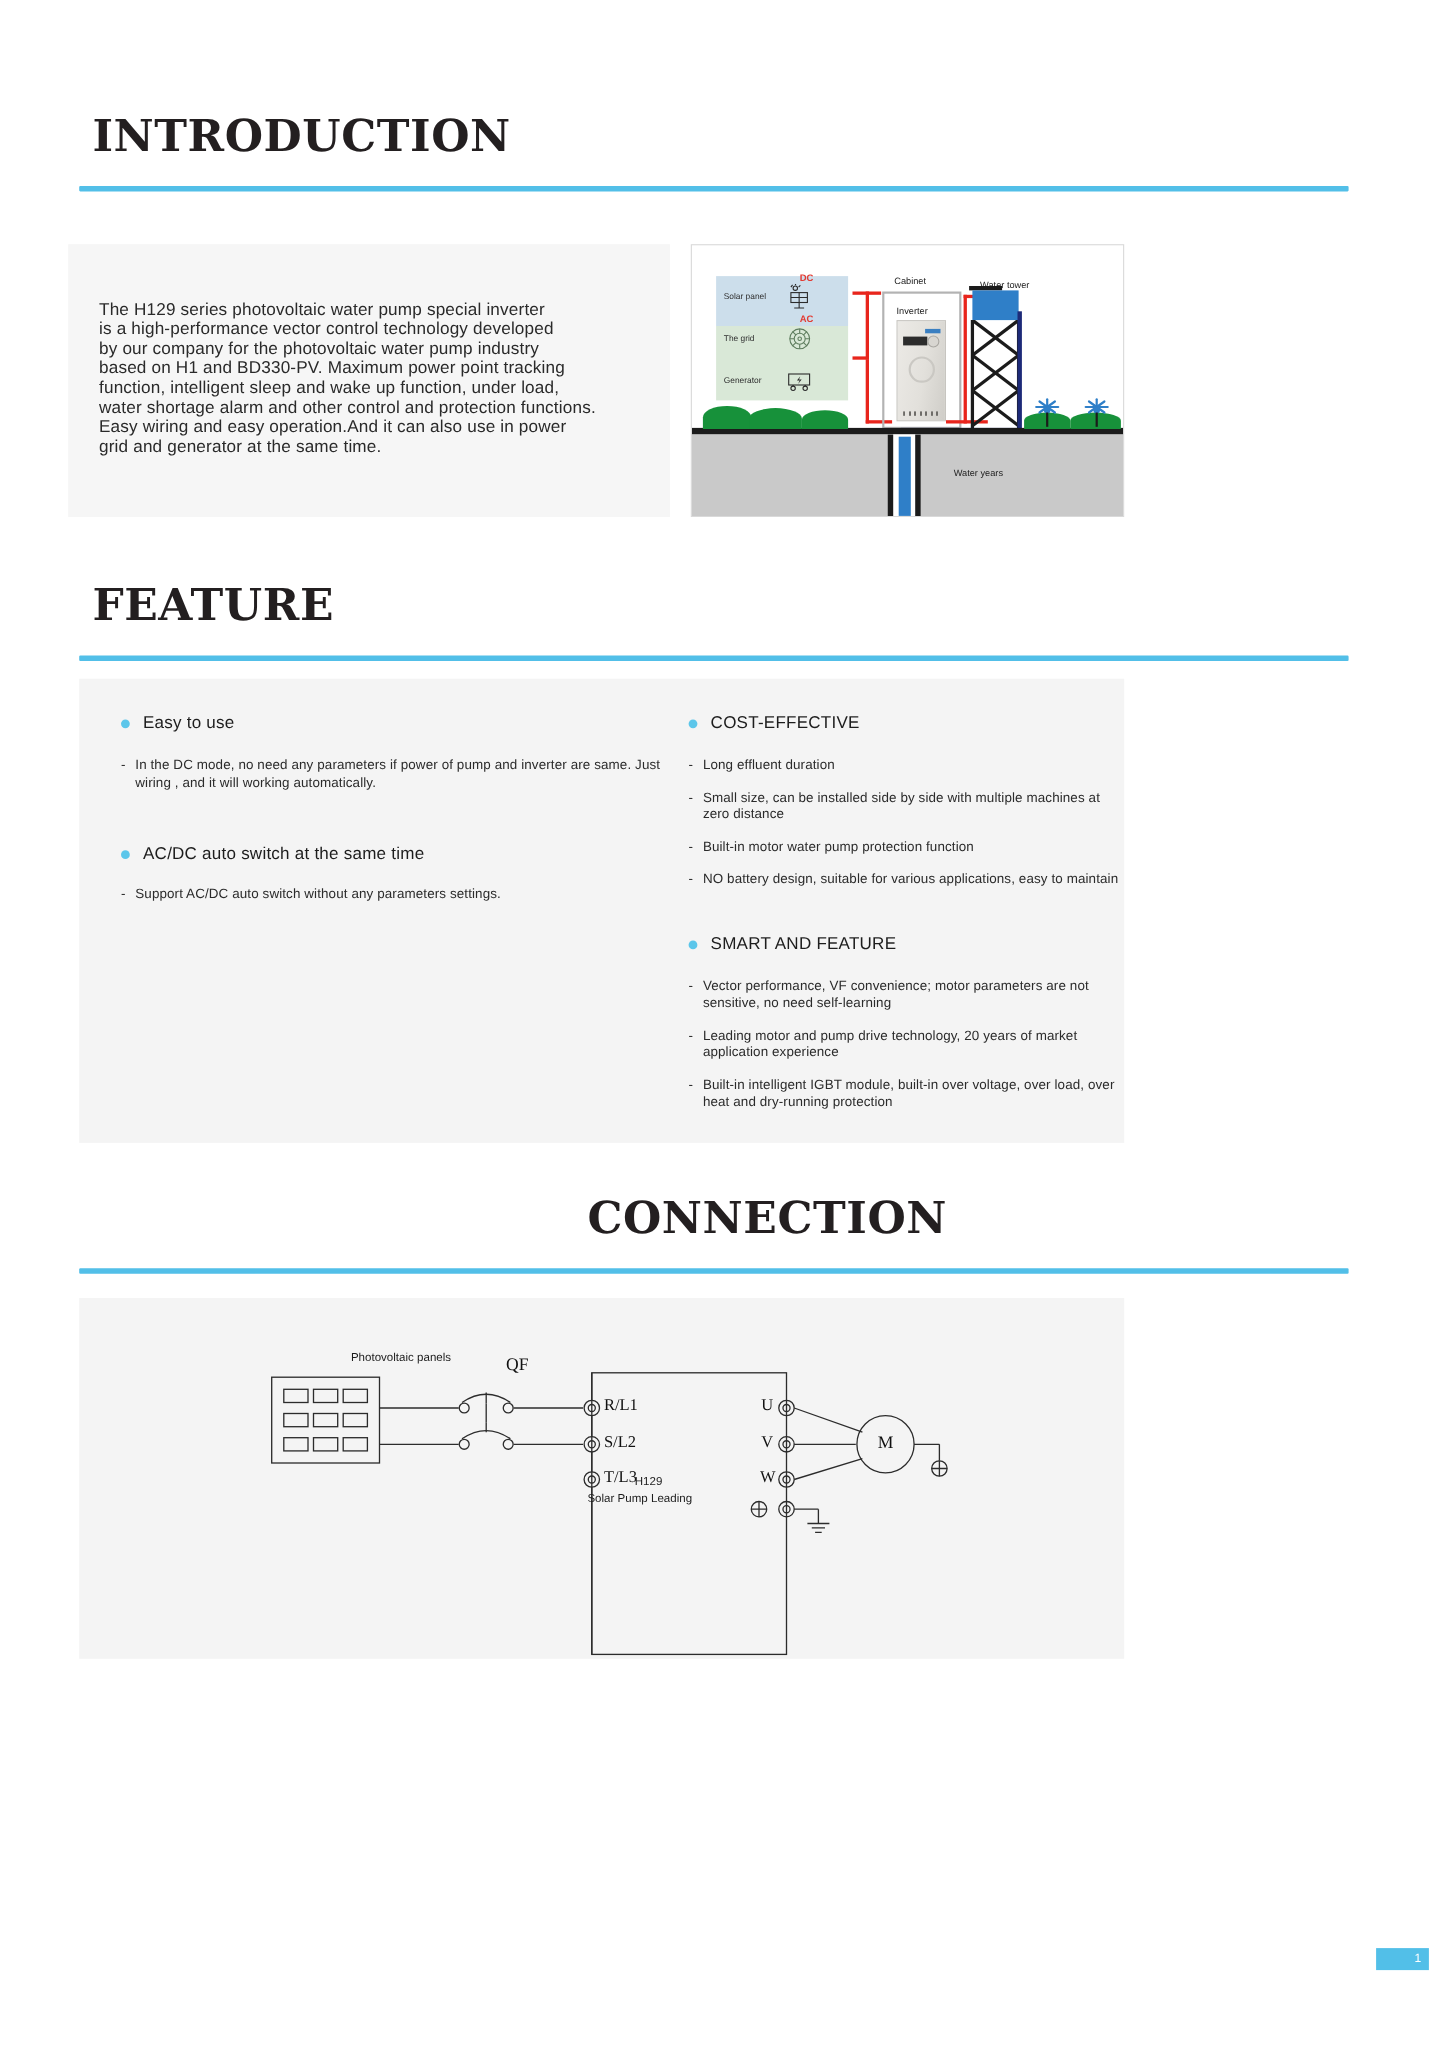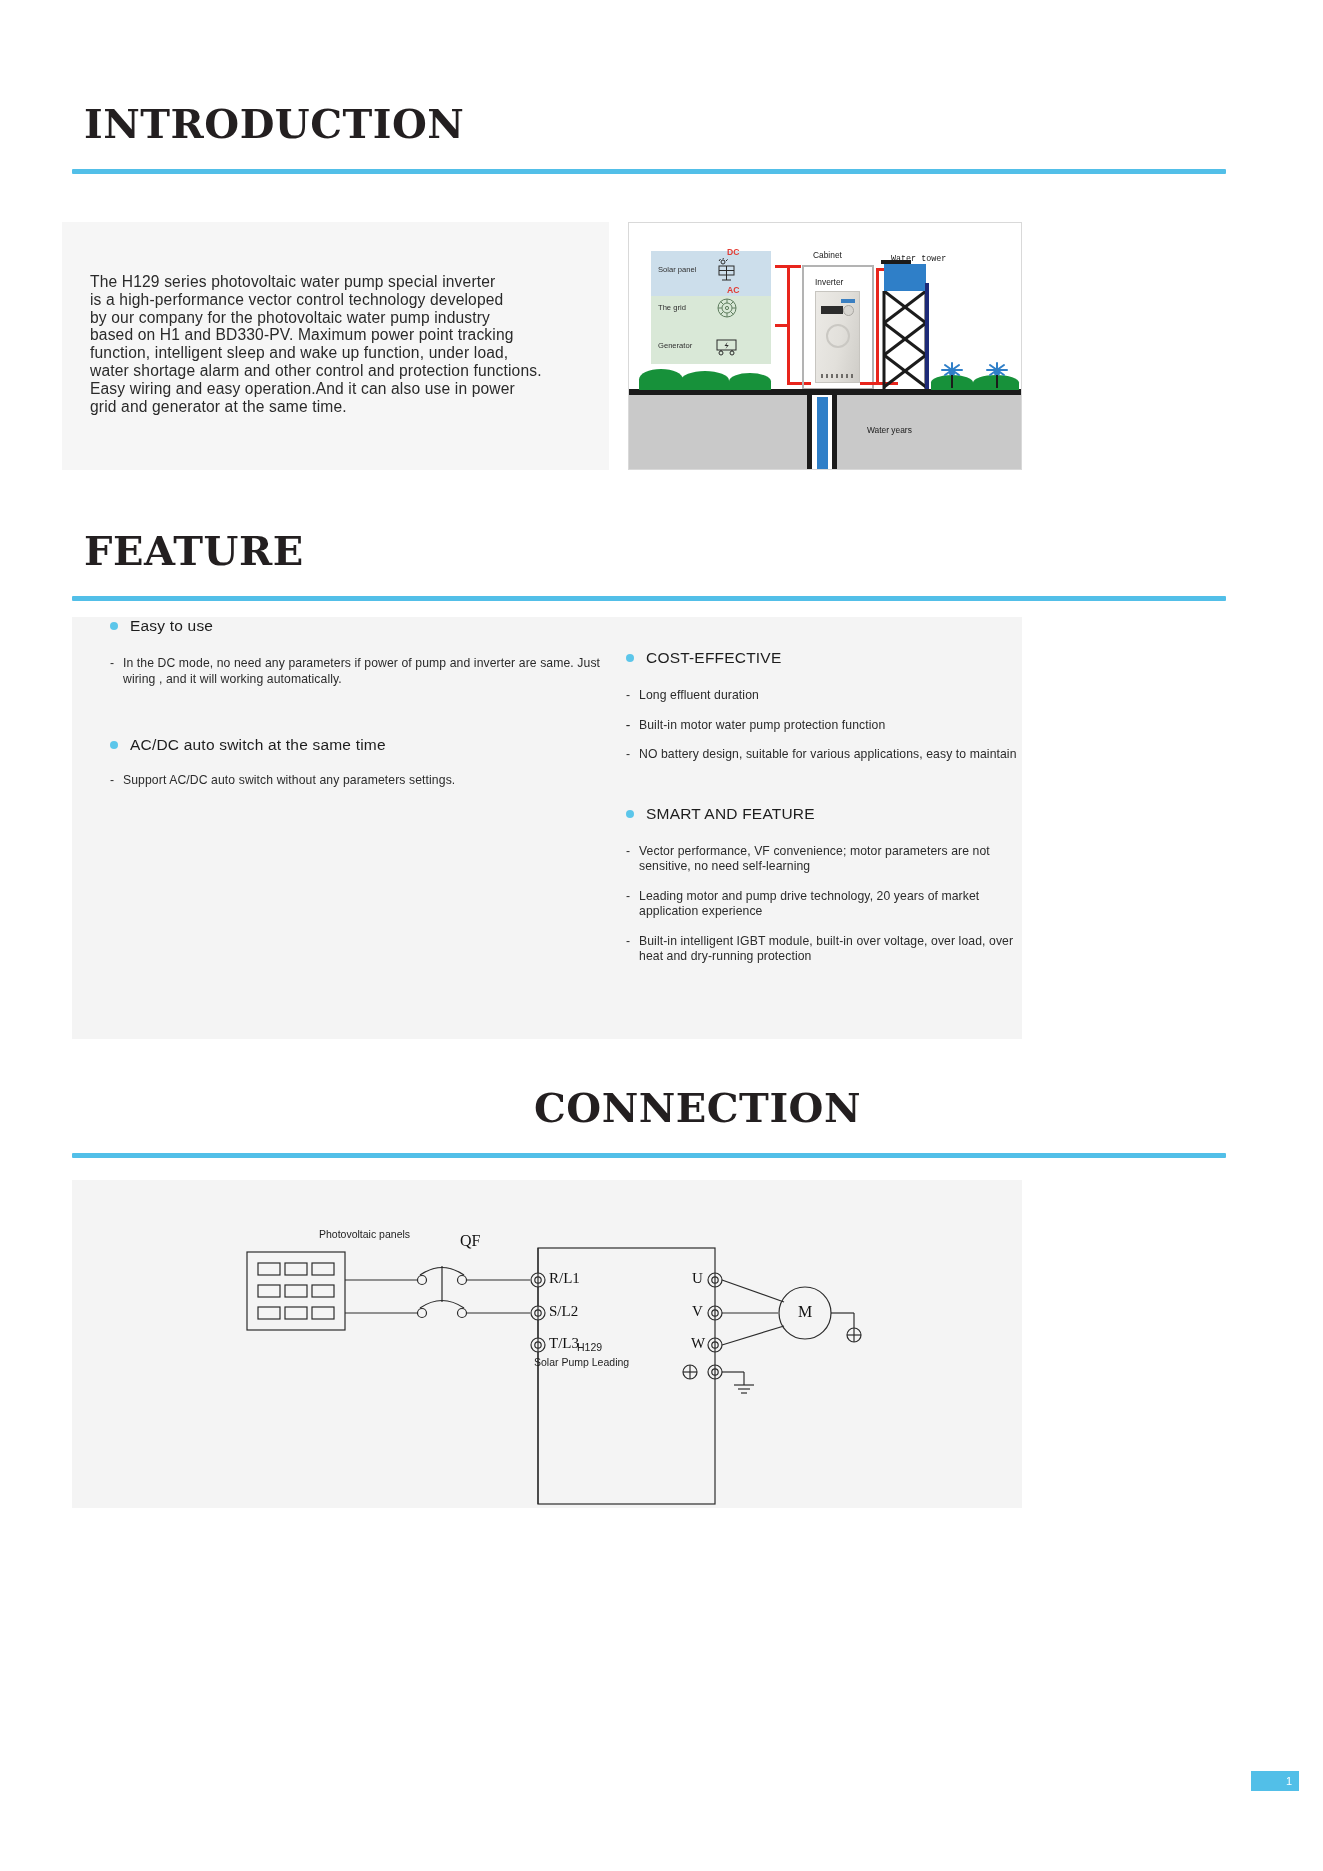"Water tower" .fig-label.tower { font-family: Liberation Mono, monospace -> none }
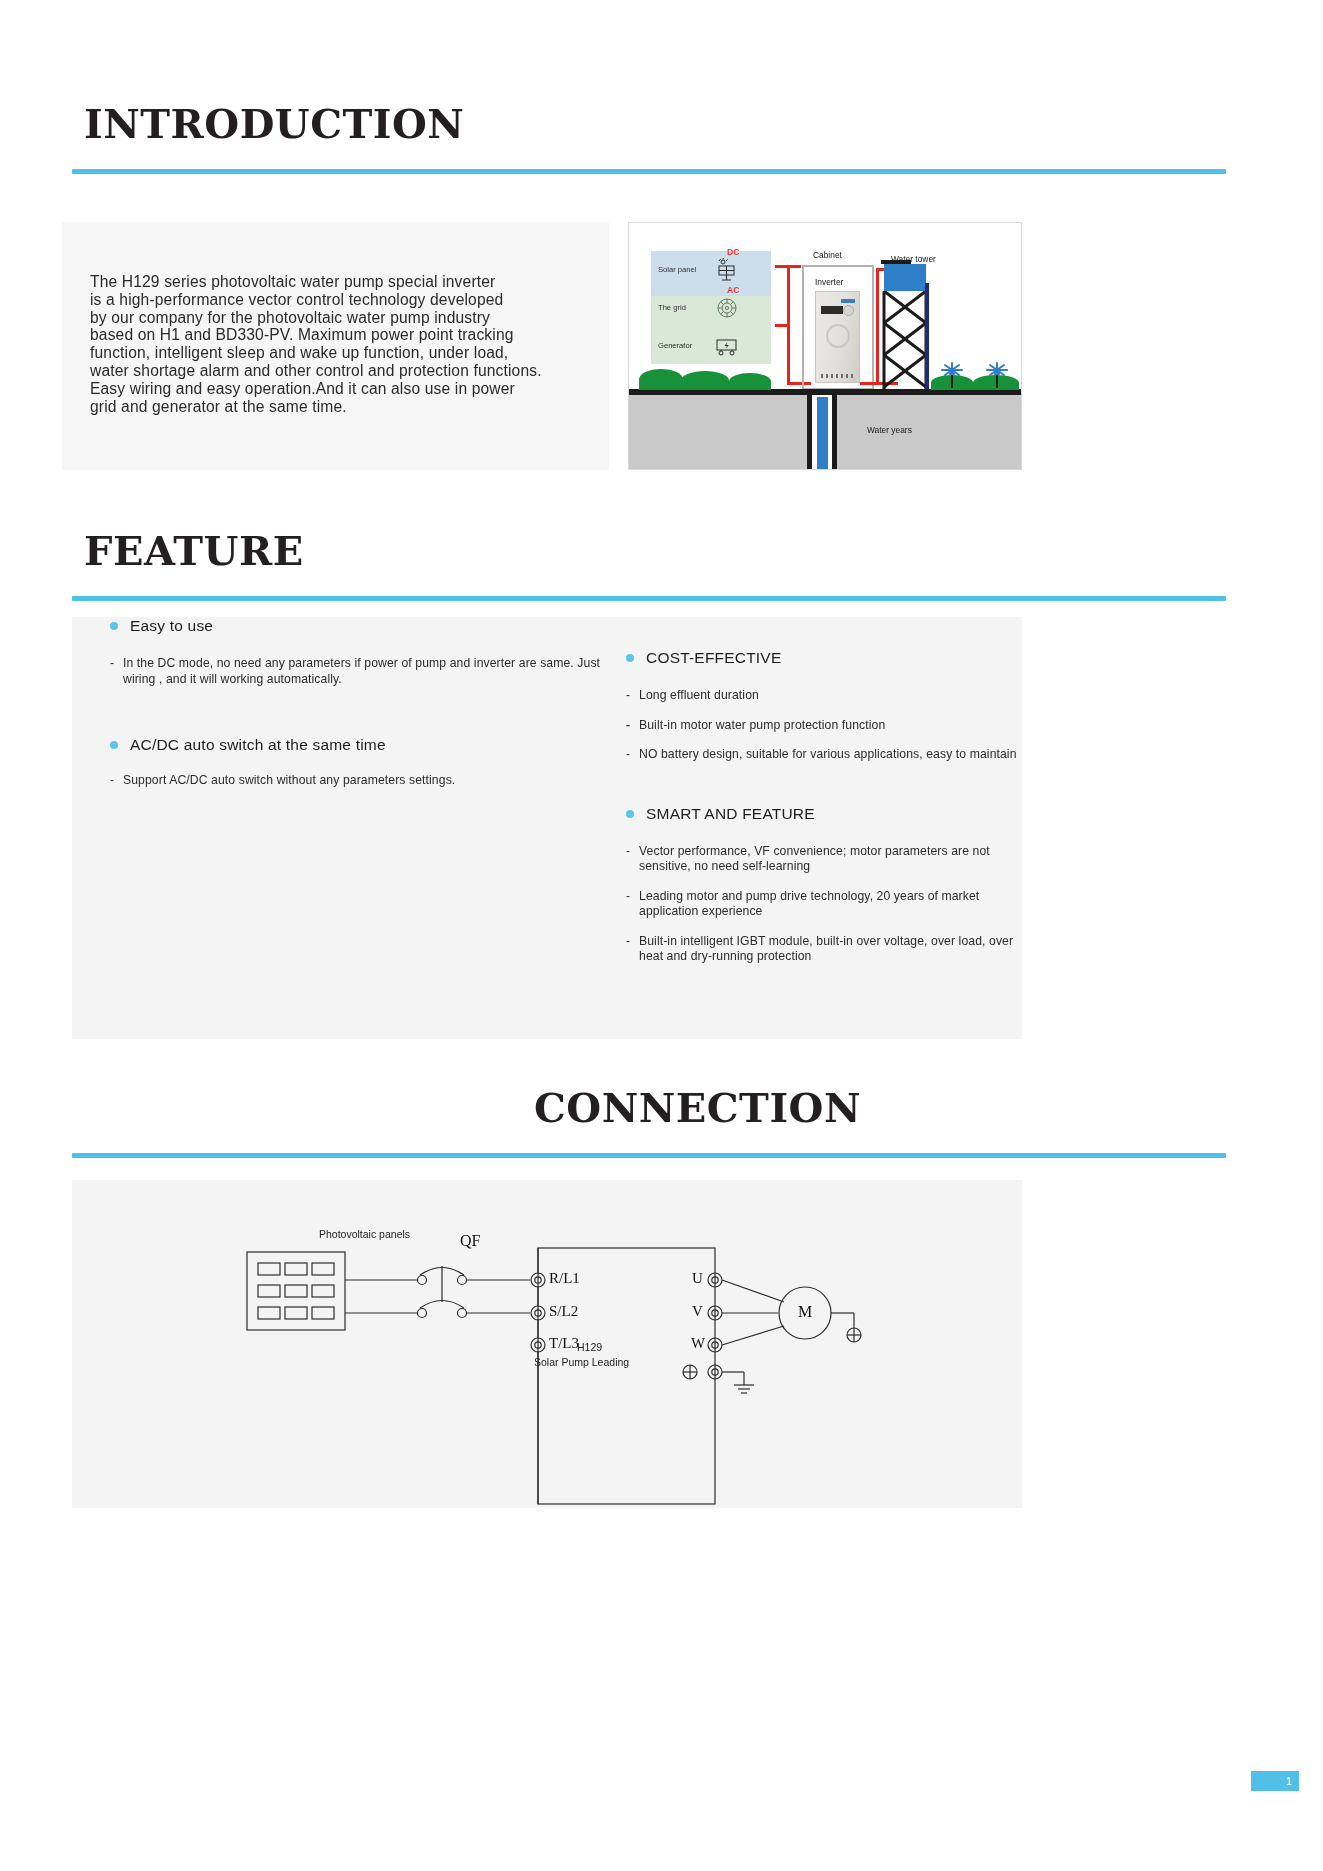"Easy to use" div.feat-group { margin-top: none -> 32px }
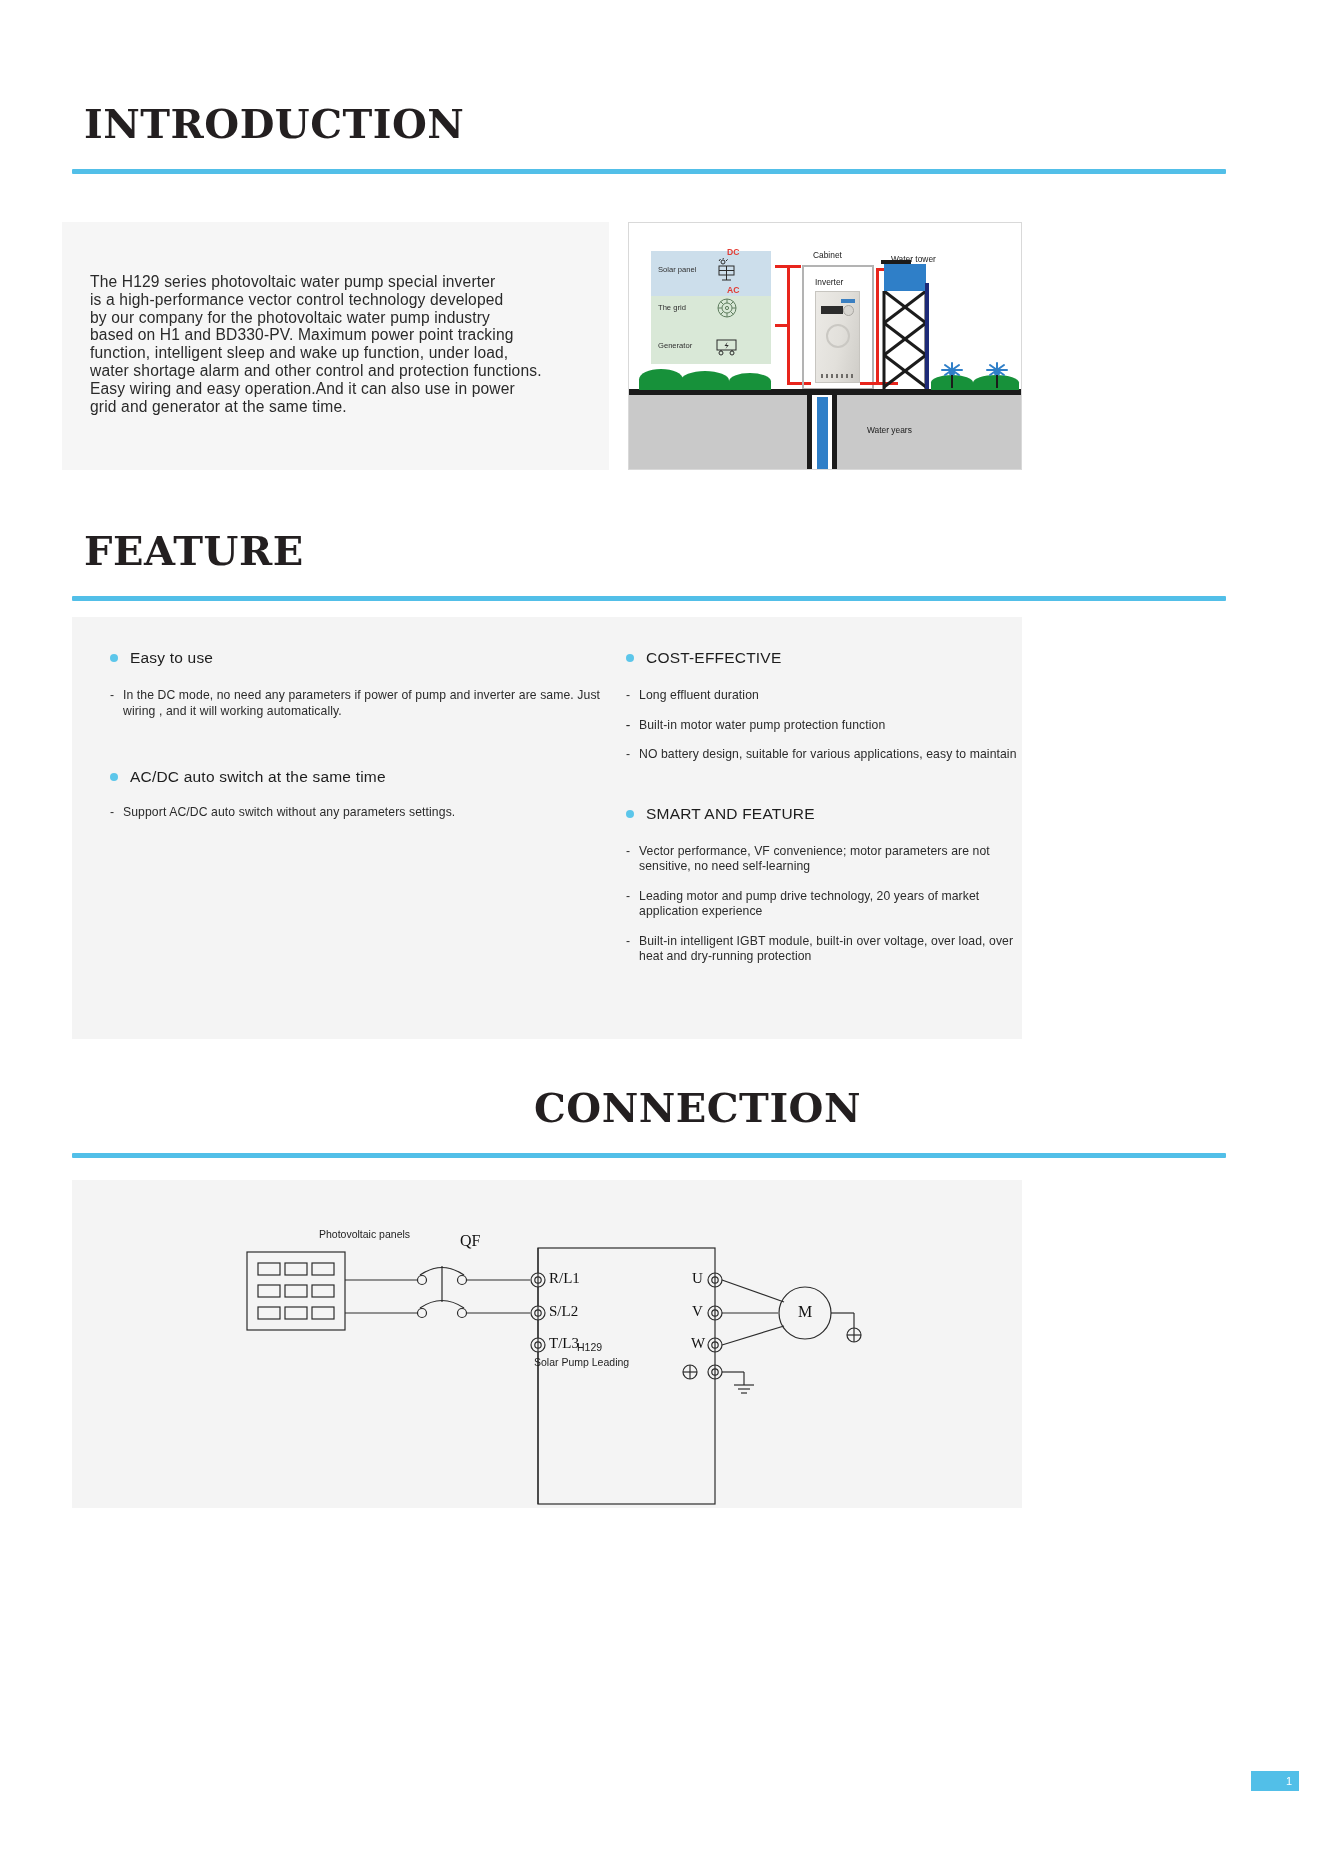"Small size, can be installed" span { html: none -> <span>Small size, can be installed side by side with multiple machines at zero distance</span> }
